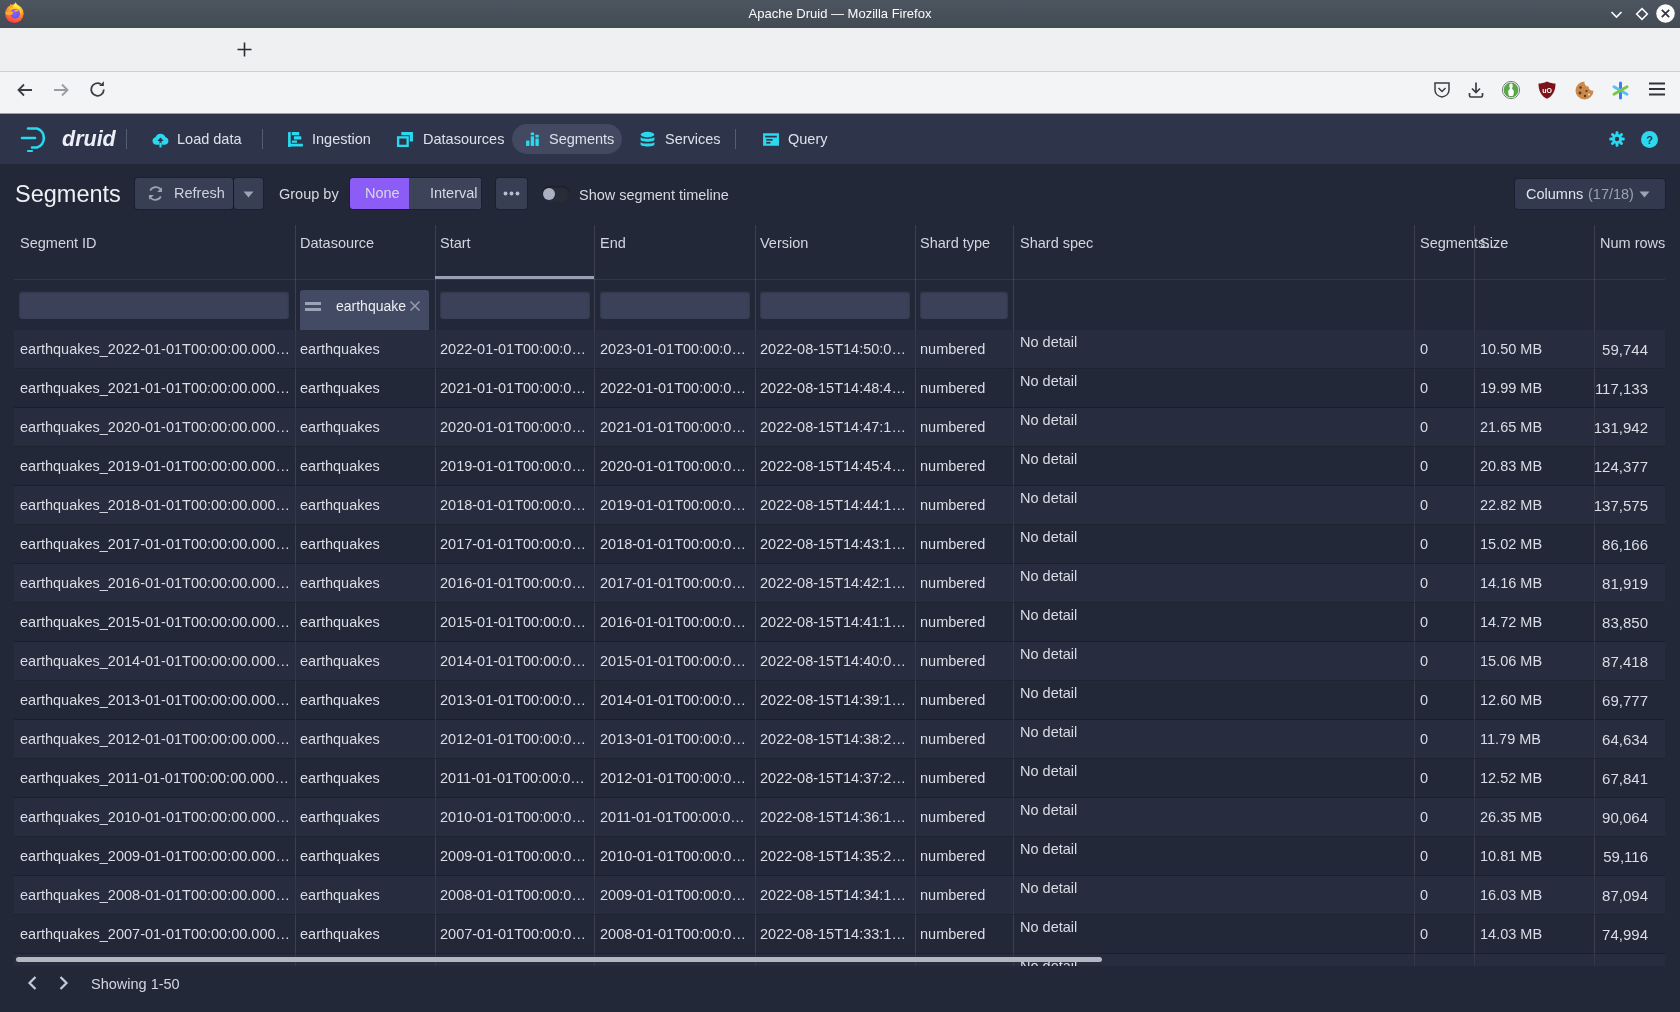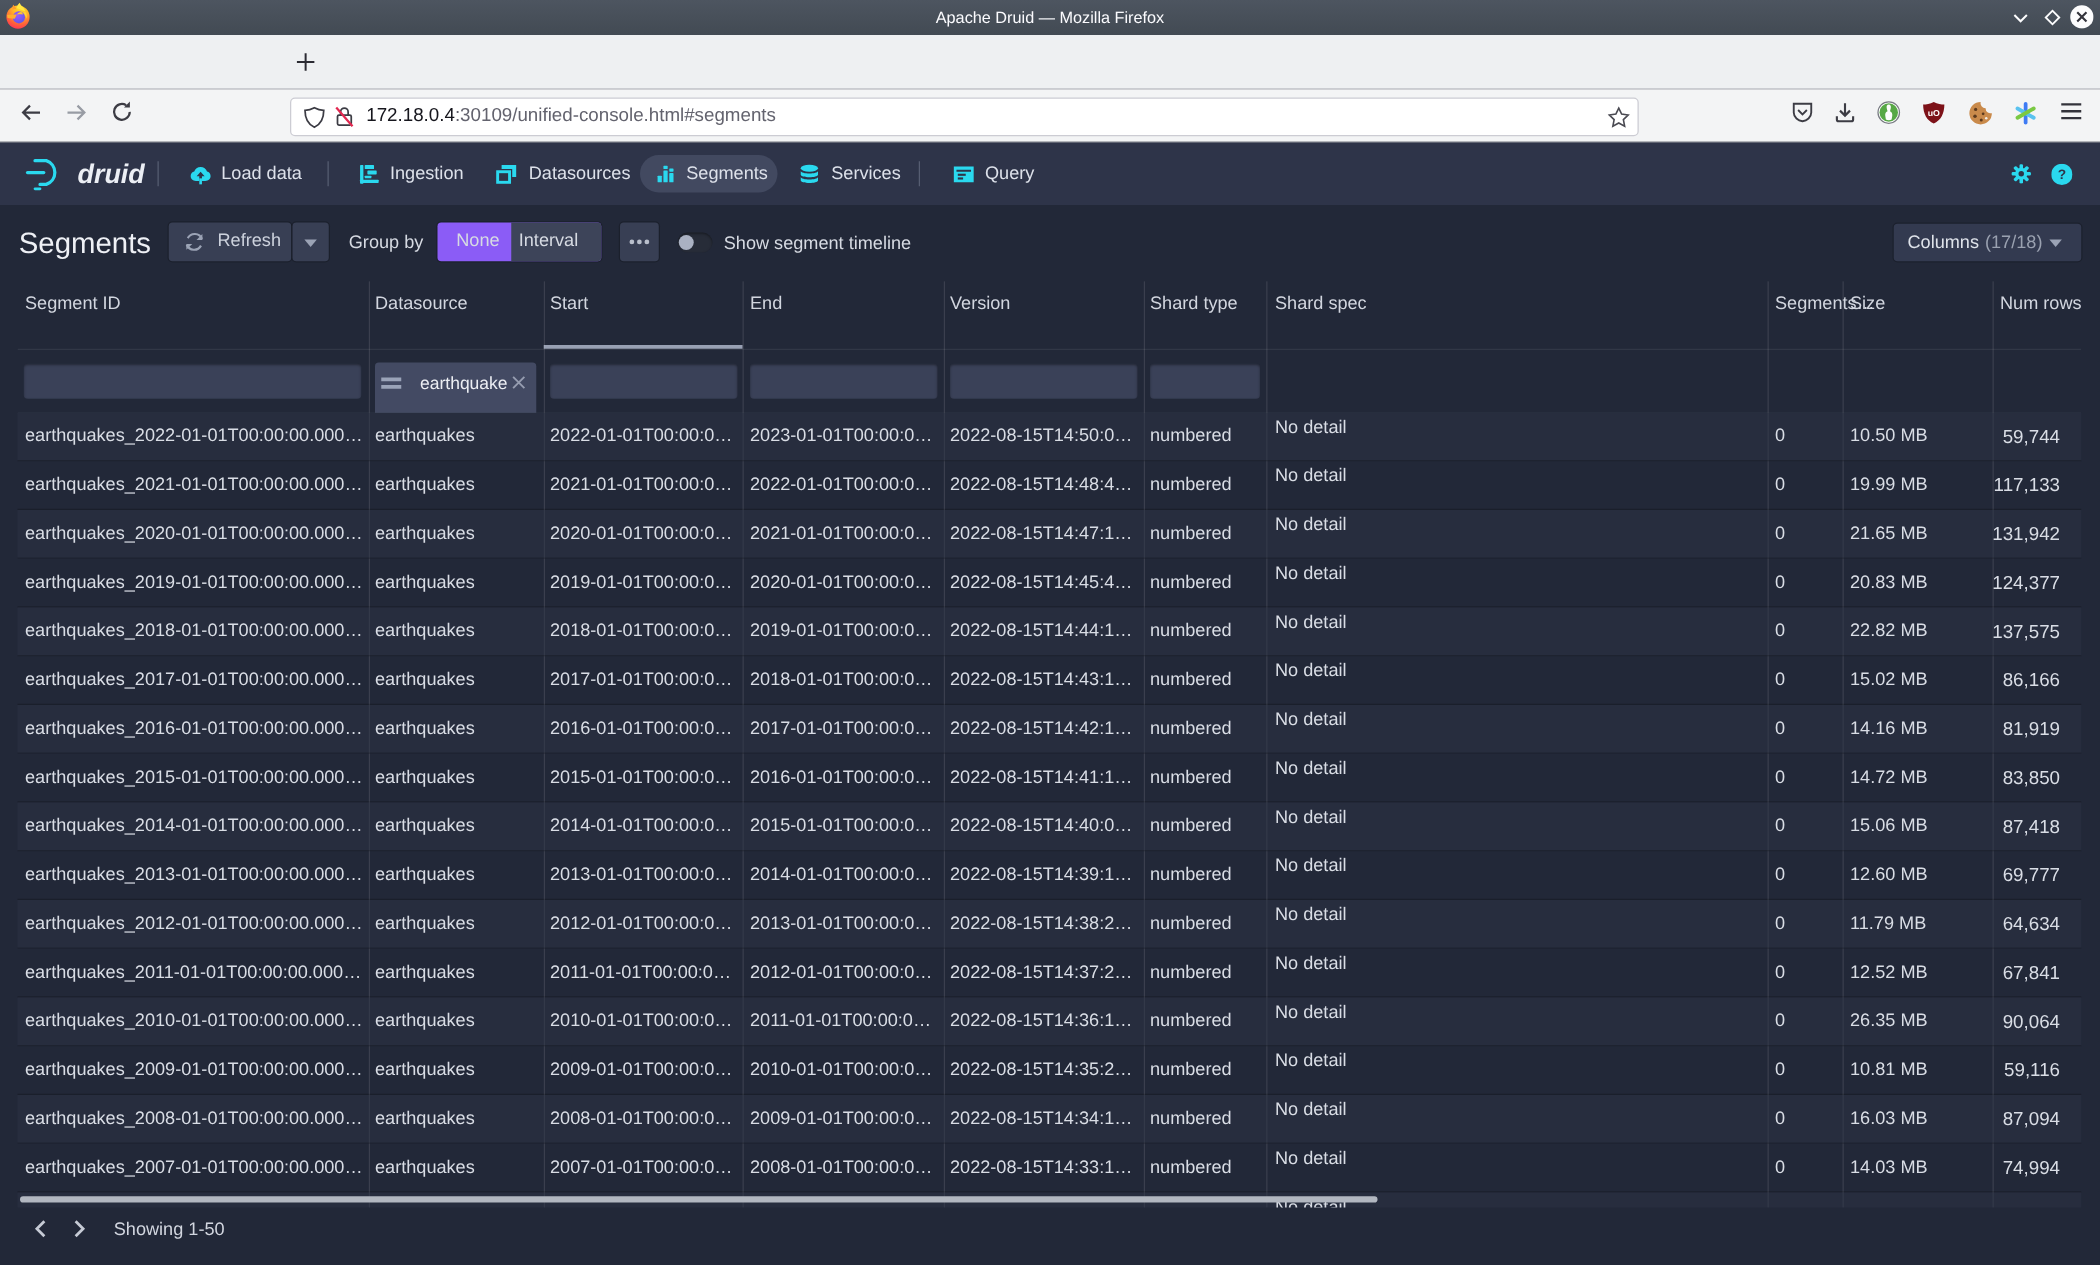"172.18.0.4:30109/unified-console.html#se" div { html: <div> <svg> <path></path> </svg> <svg> <rect></rect> <path></path> <path></path> </svg> <div>172.18.0.4<span>:30109/unified-console.html#segments</span></div> <svg> <path></path> </svg> </div> -> none }
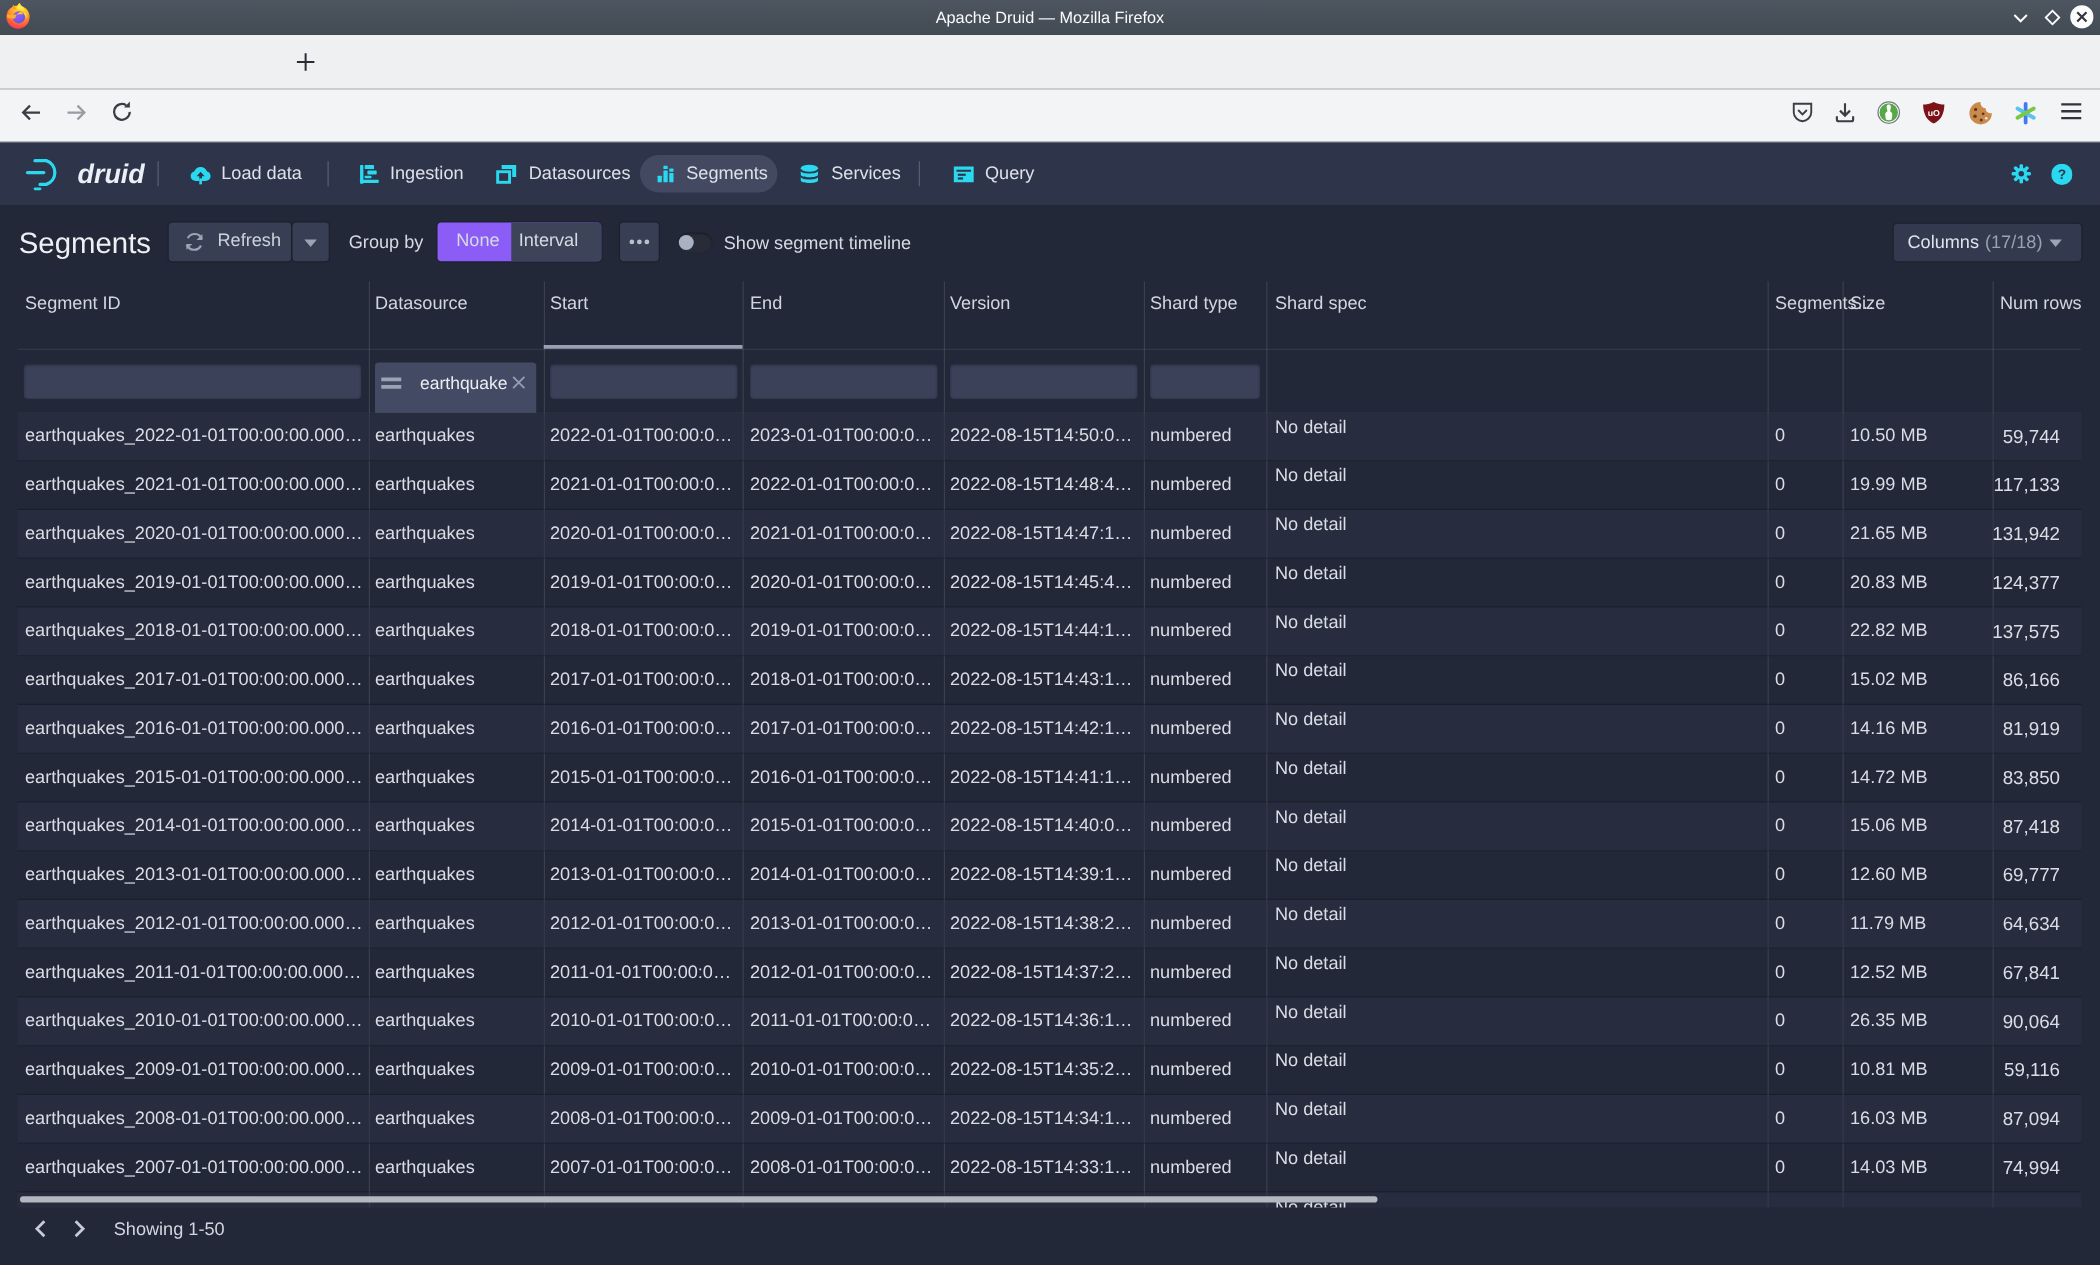"Interval" span { left: 65px -> 80px }
